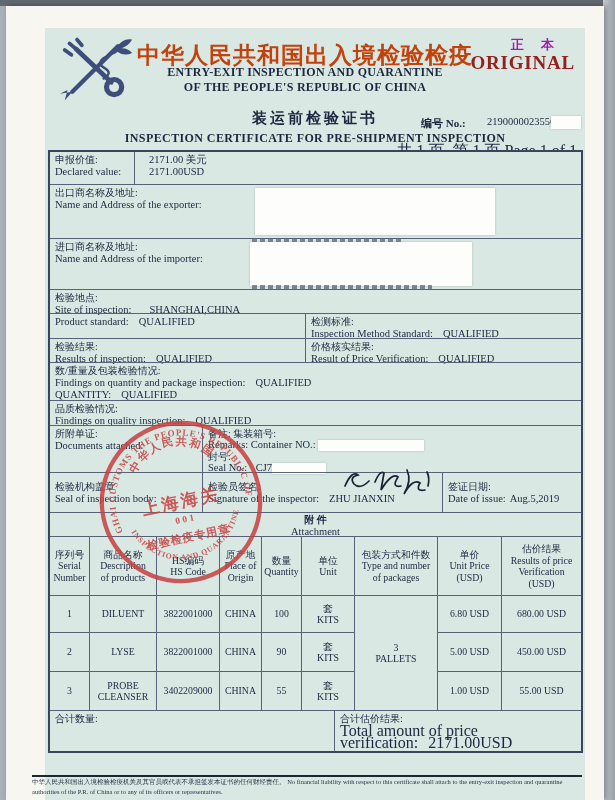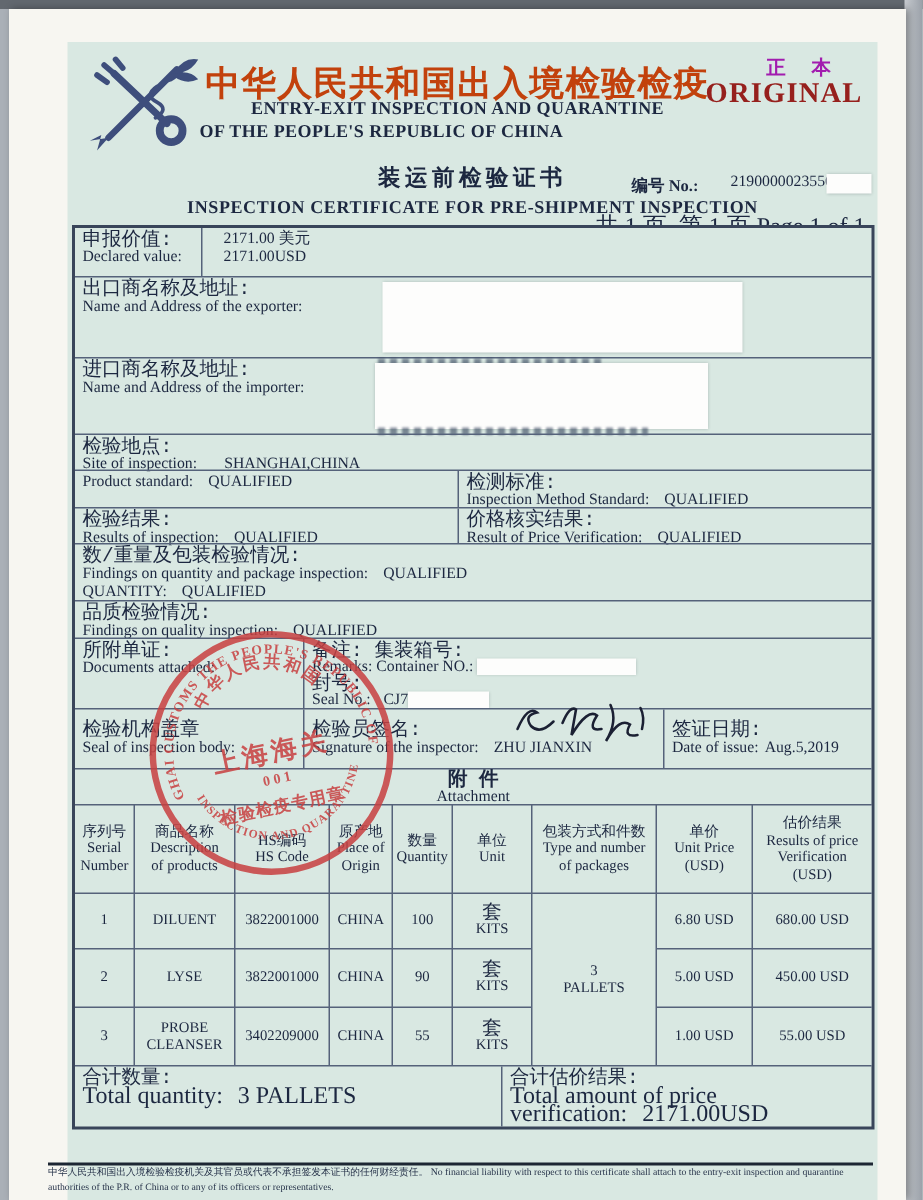"OF THE PEOPLE'S REPUBLIC OF" .org-en2 { text-align: none -> center }
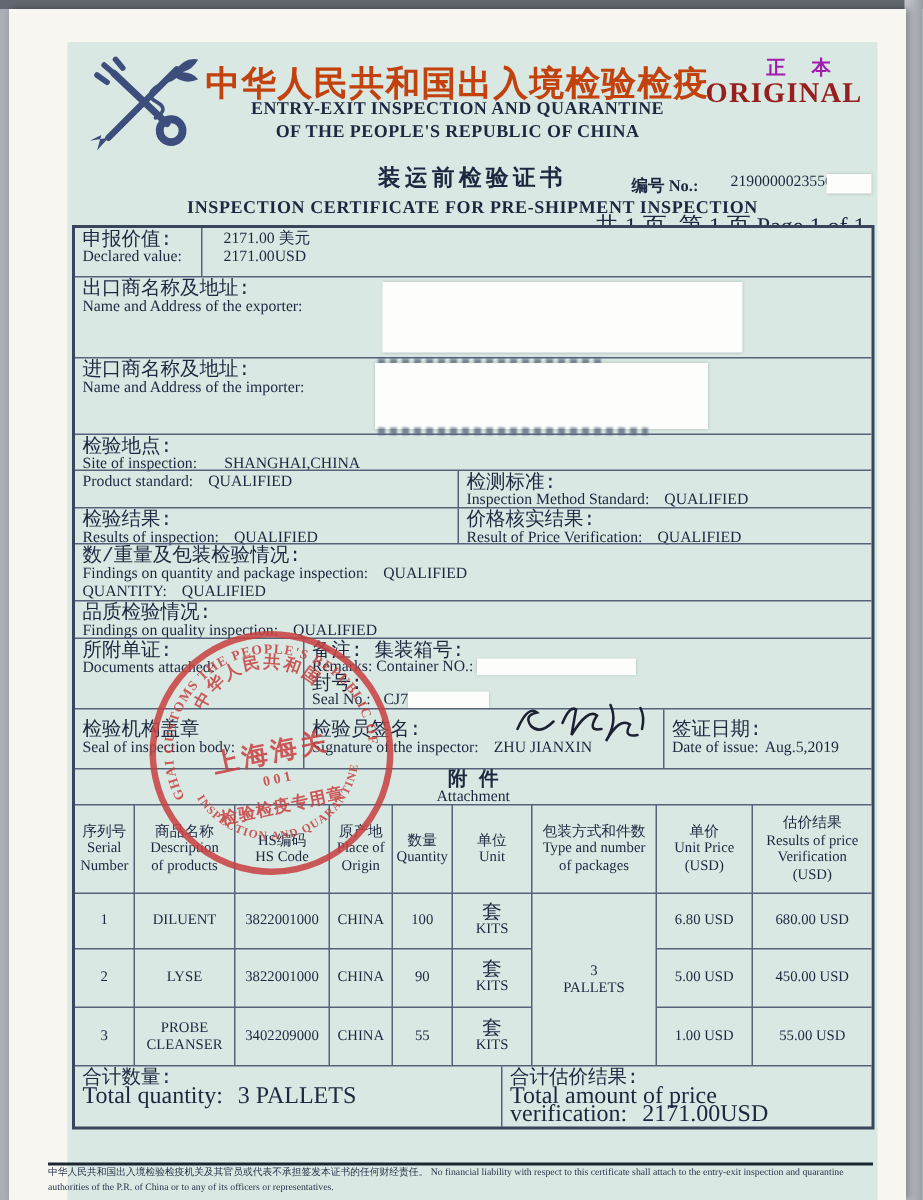"申报价值:" .cn { font-family: Liberation Mono, monospace -> none; font-size: 13px -> 10px }
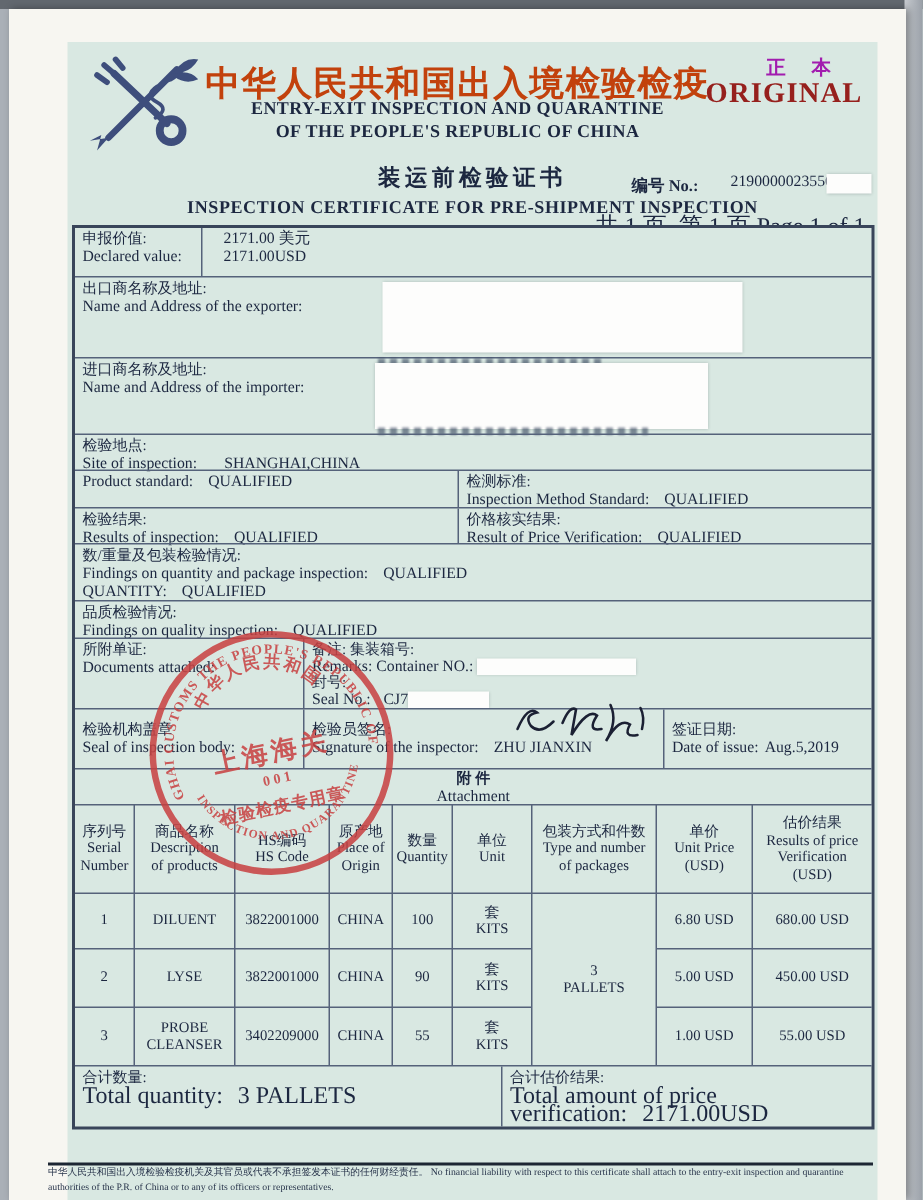"Total quantity: 3 PALLETS" div { html: <div><span>Total quantity:</span><span>3 PALLETS</span></div> -> none }
